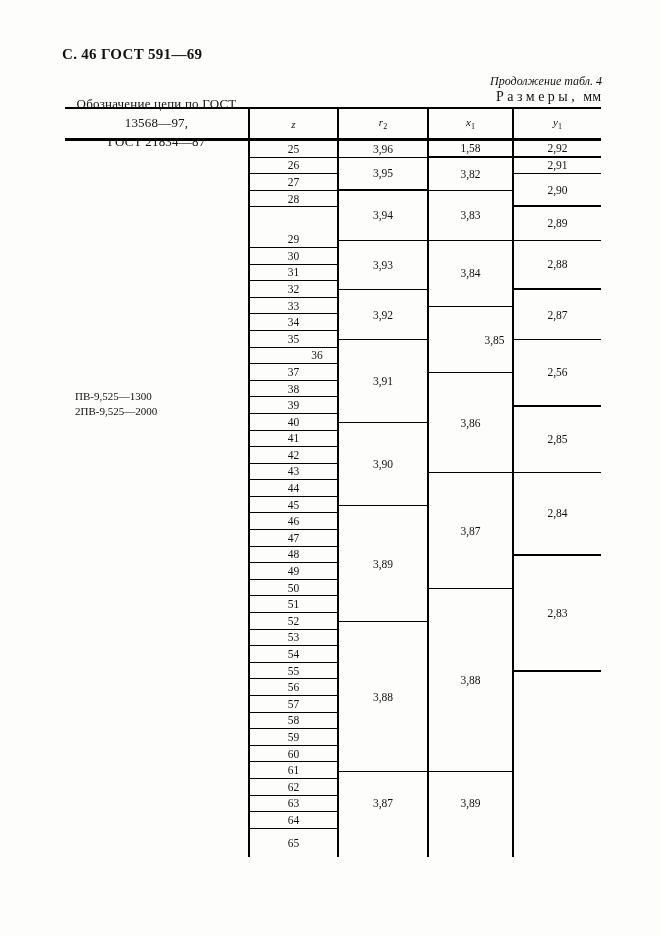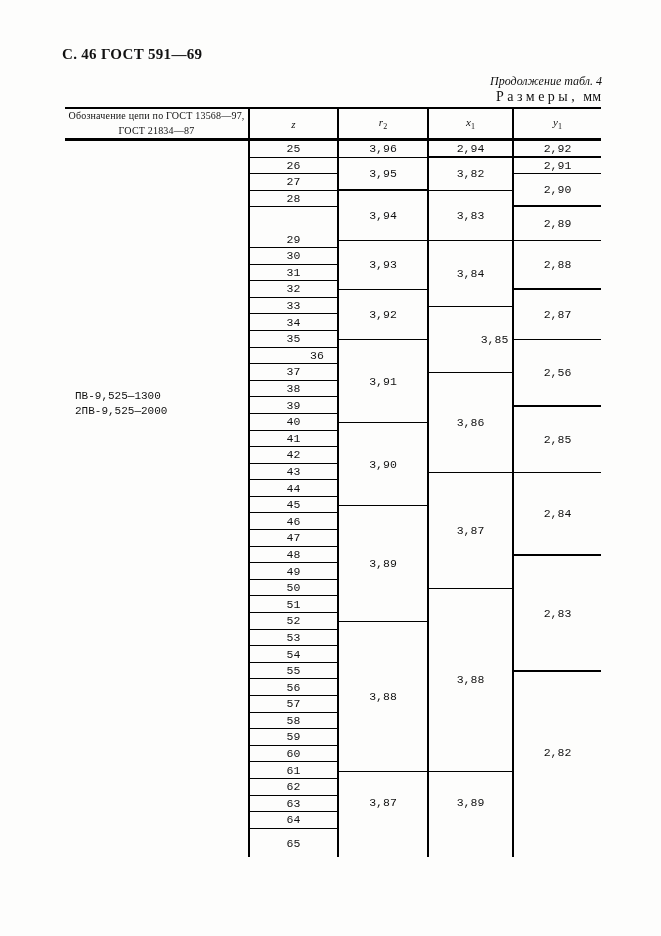"Обозначение цепи по ГОСТ 13568—97," .hcell .small { font-size: 10px -> 13px }
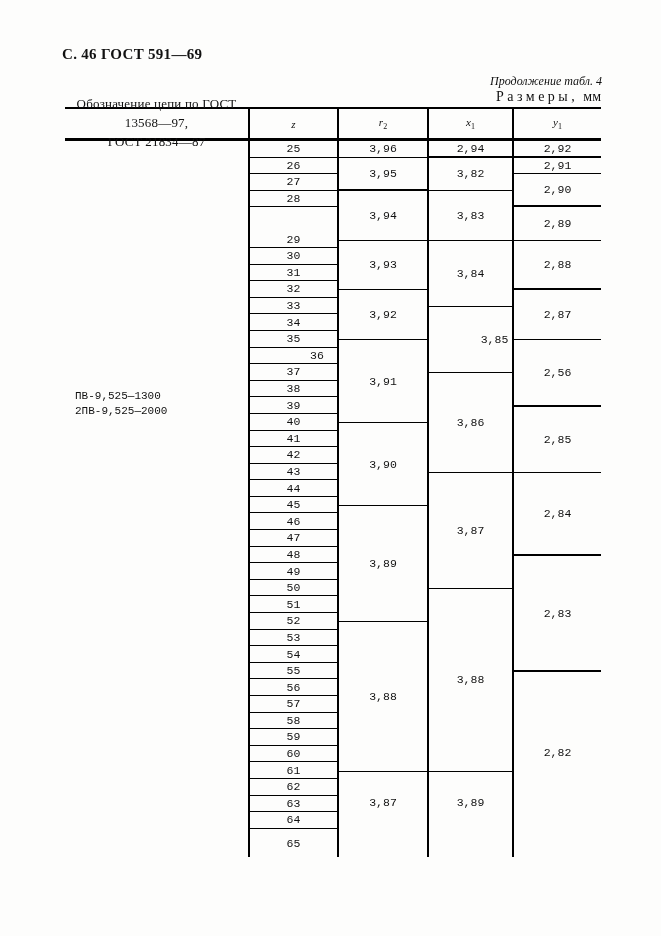"25" .tcol { font-family: Liberation Mono, monospace -> none }
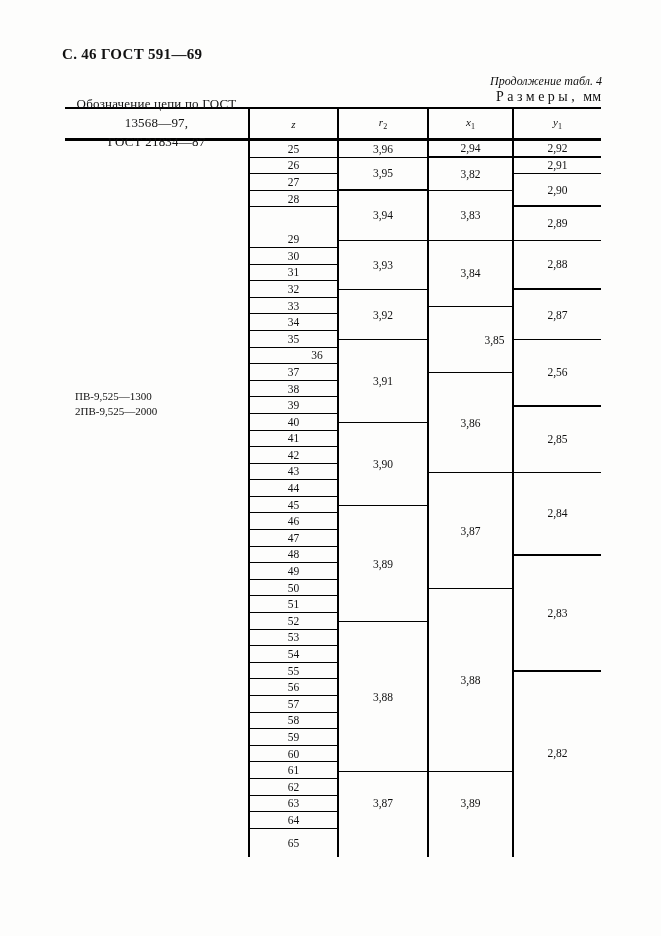"2,94" div.cell { text: 2,94 -> 1,58 }
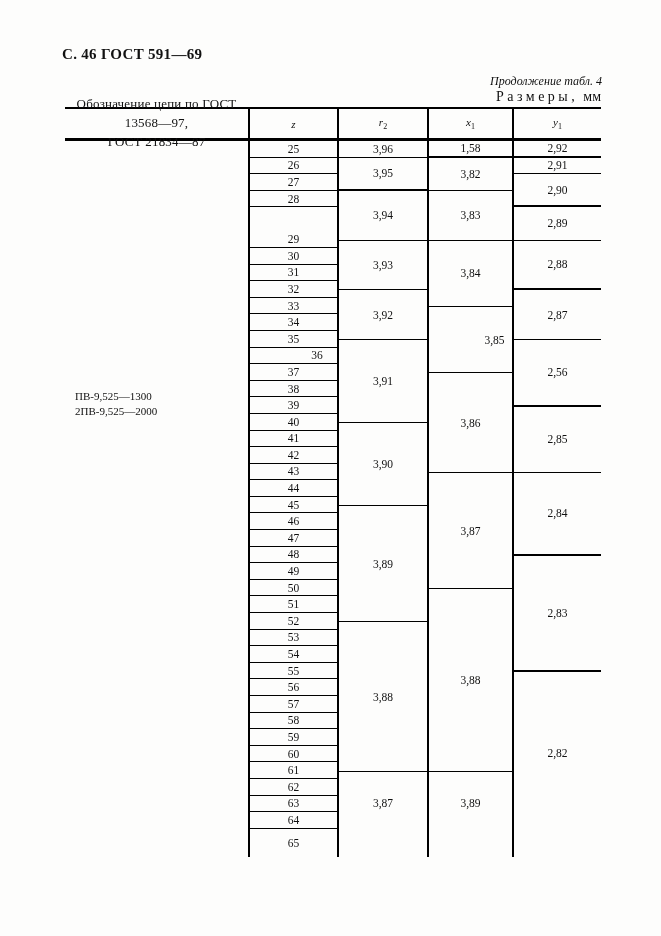"2,82" div.cell { html: <div>2,82</div> -> none }
